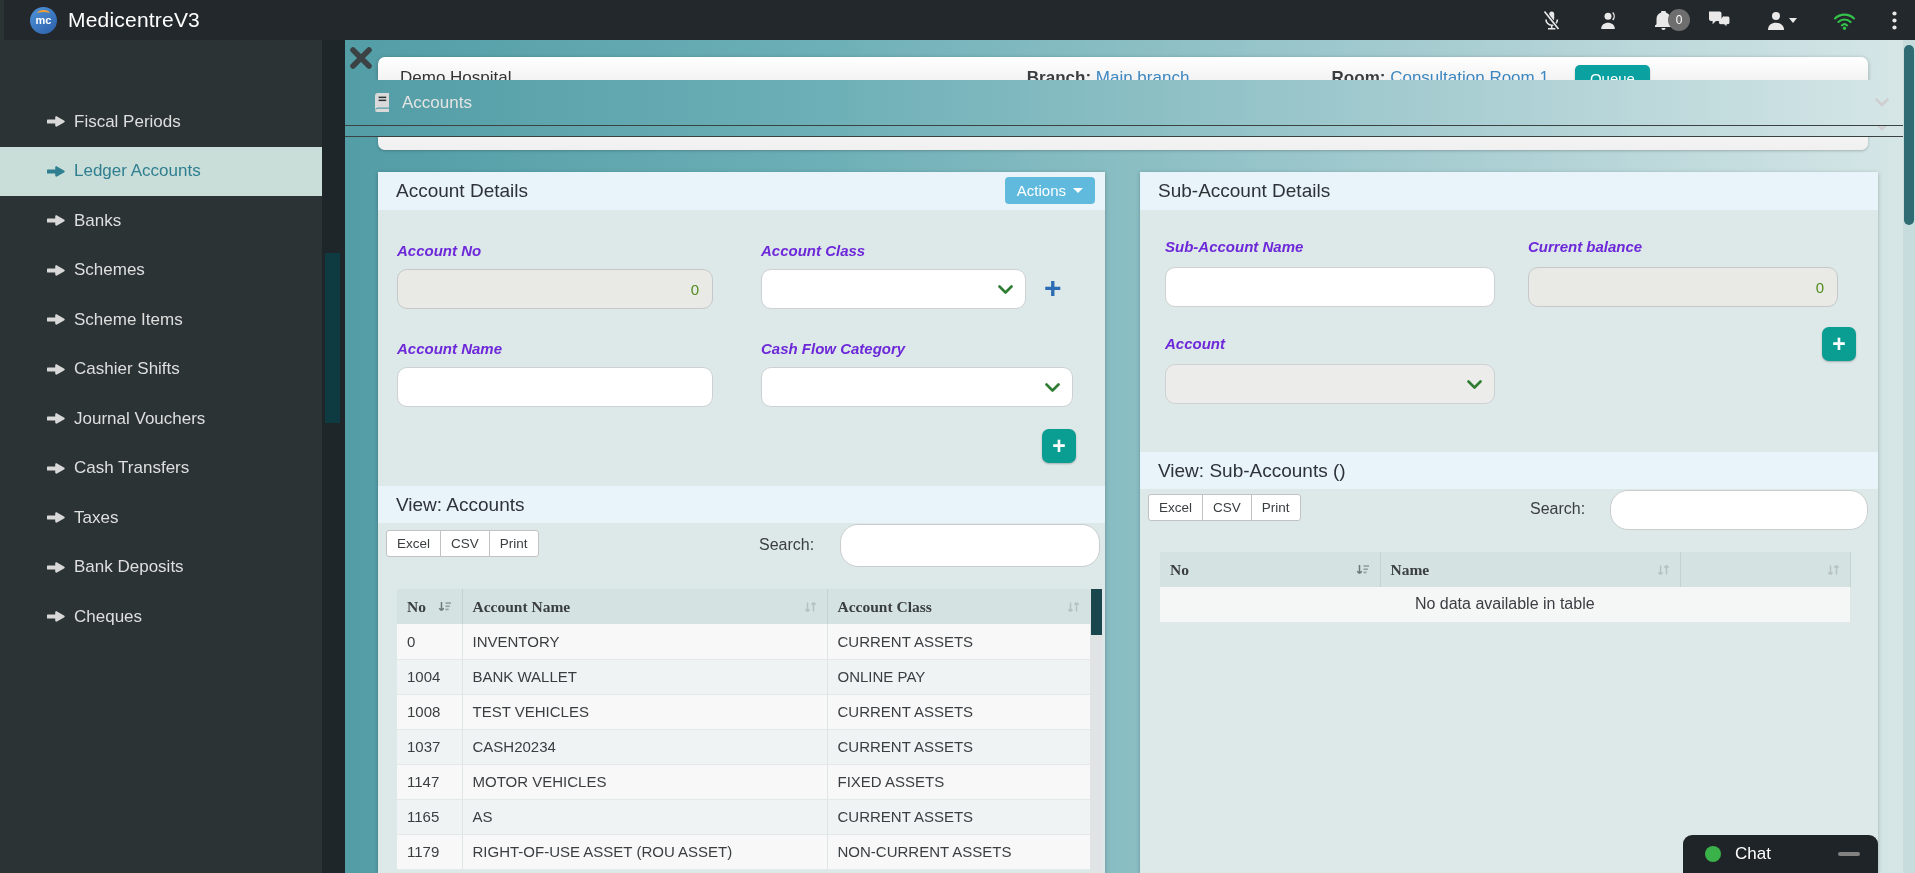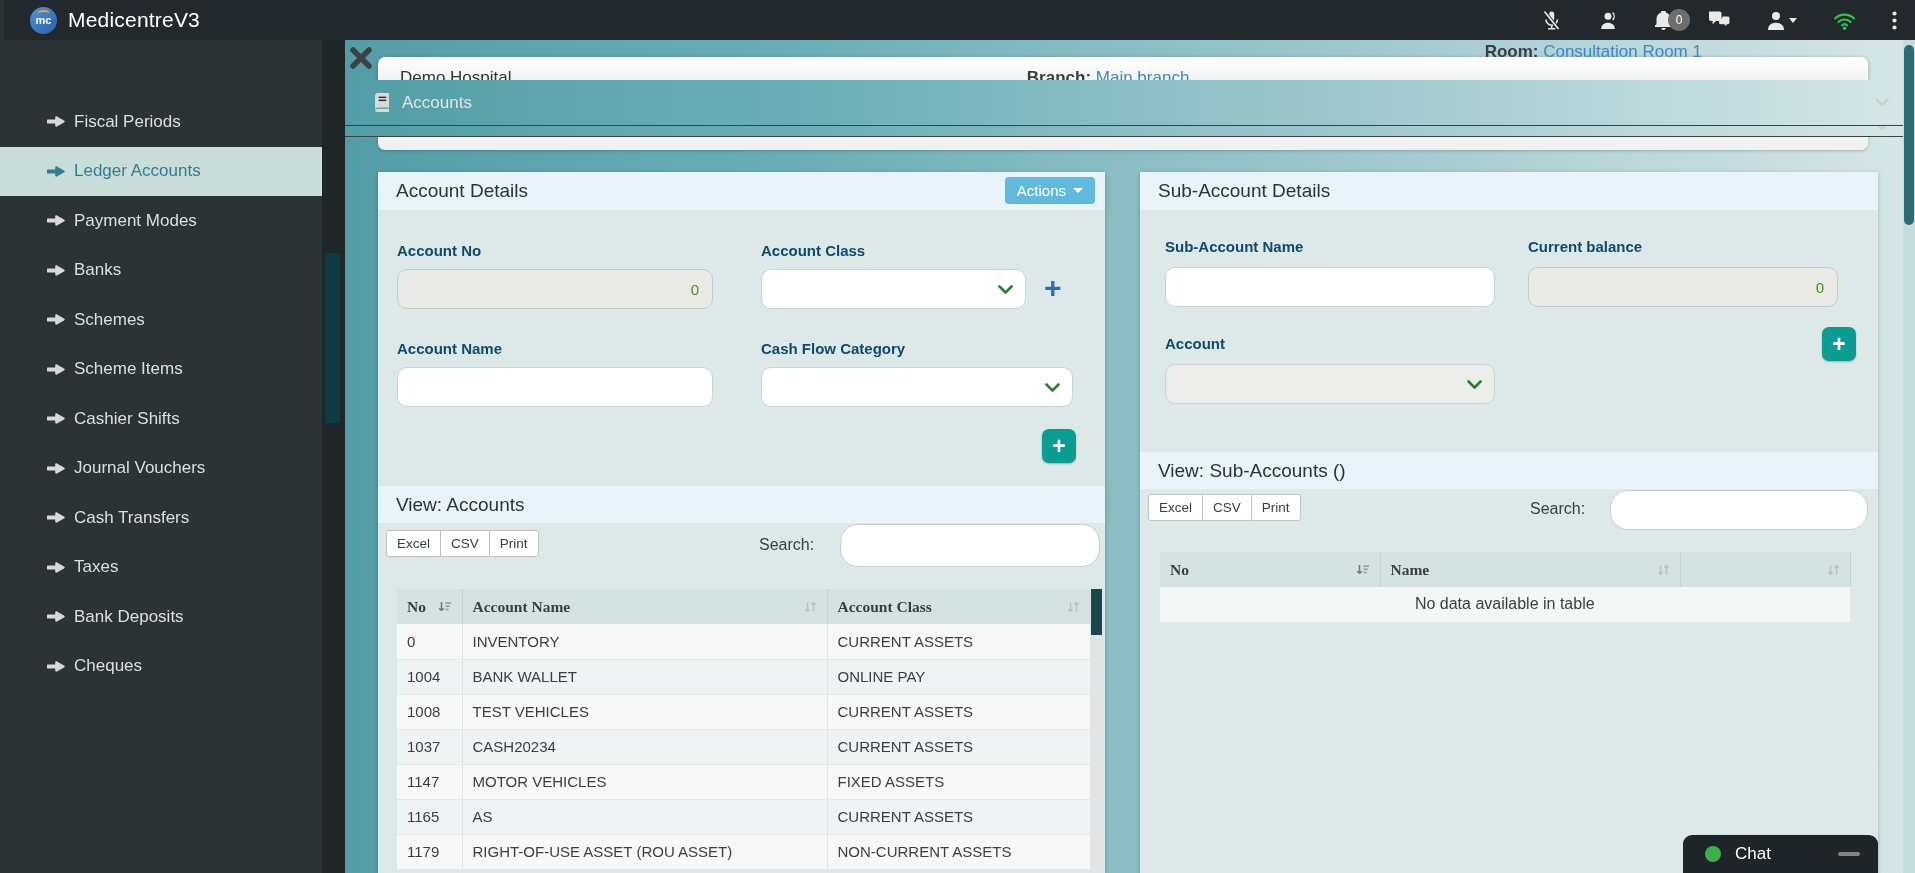"Room: Consultation Room 1" .hcard .h-right { flex-direction: column -> none }
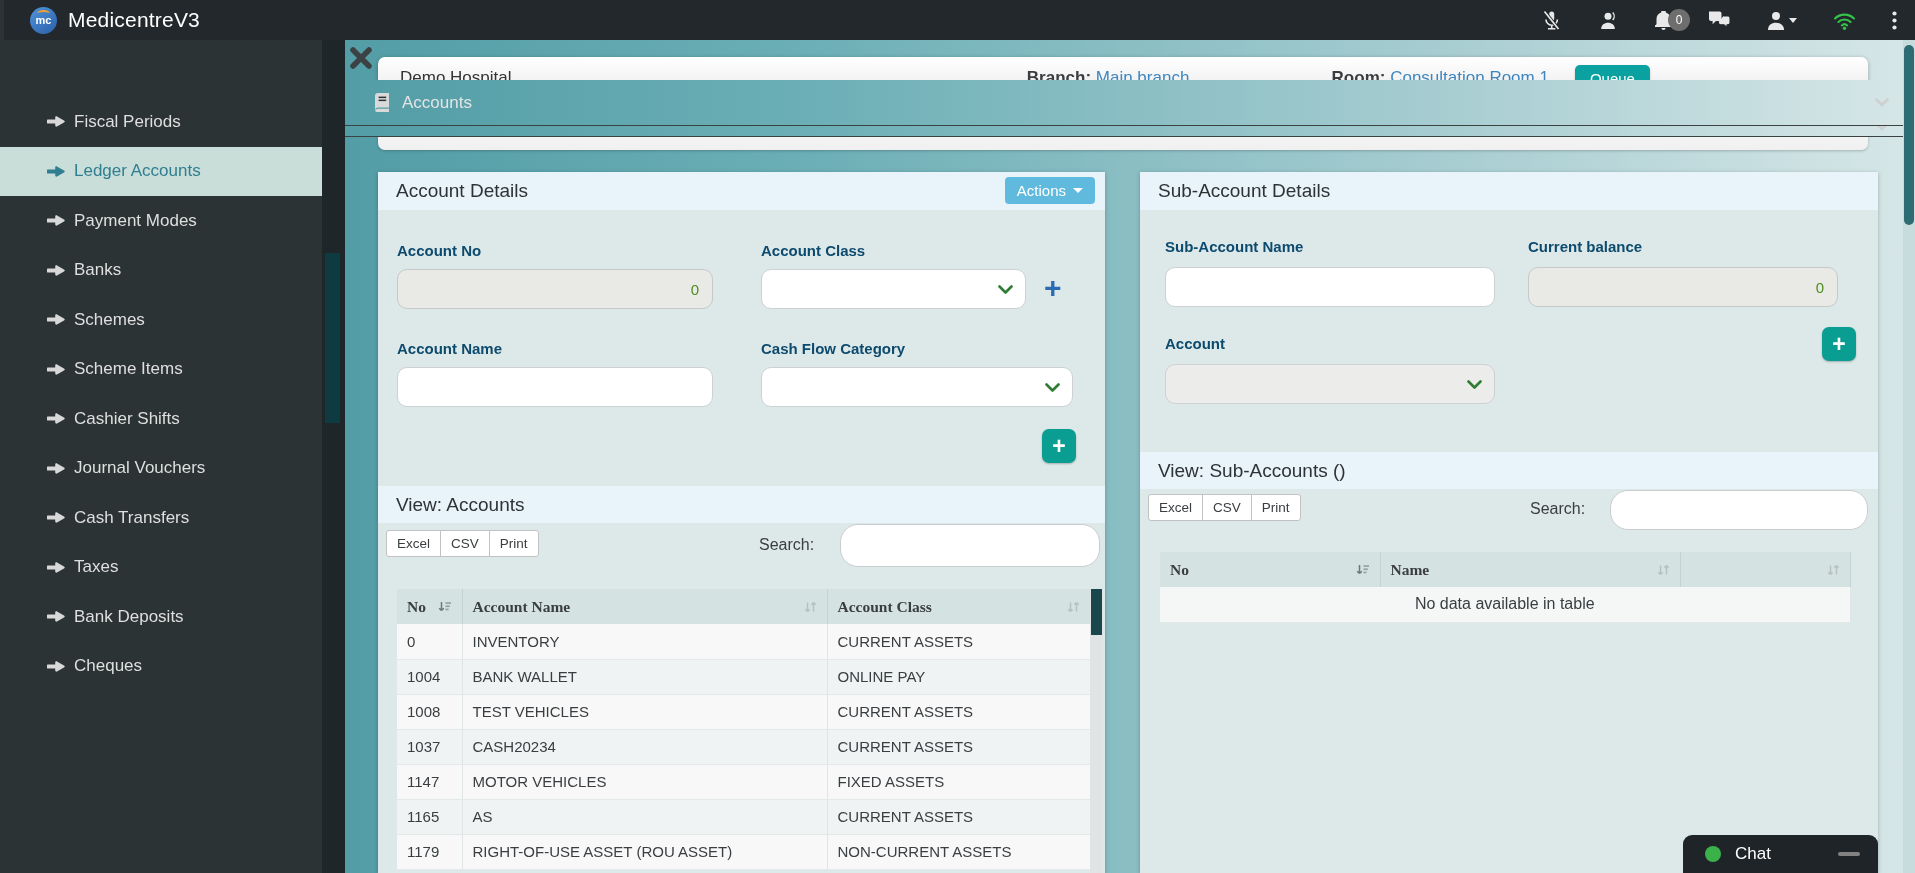"Payment Modes" div.side-item { html: <div> <span> <svg> <path></path> </svg> </span> <span>Payment Modes</span> </div> -> none }
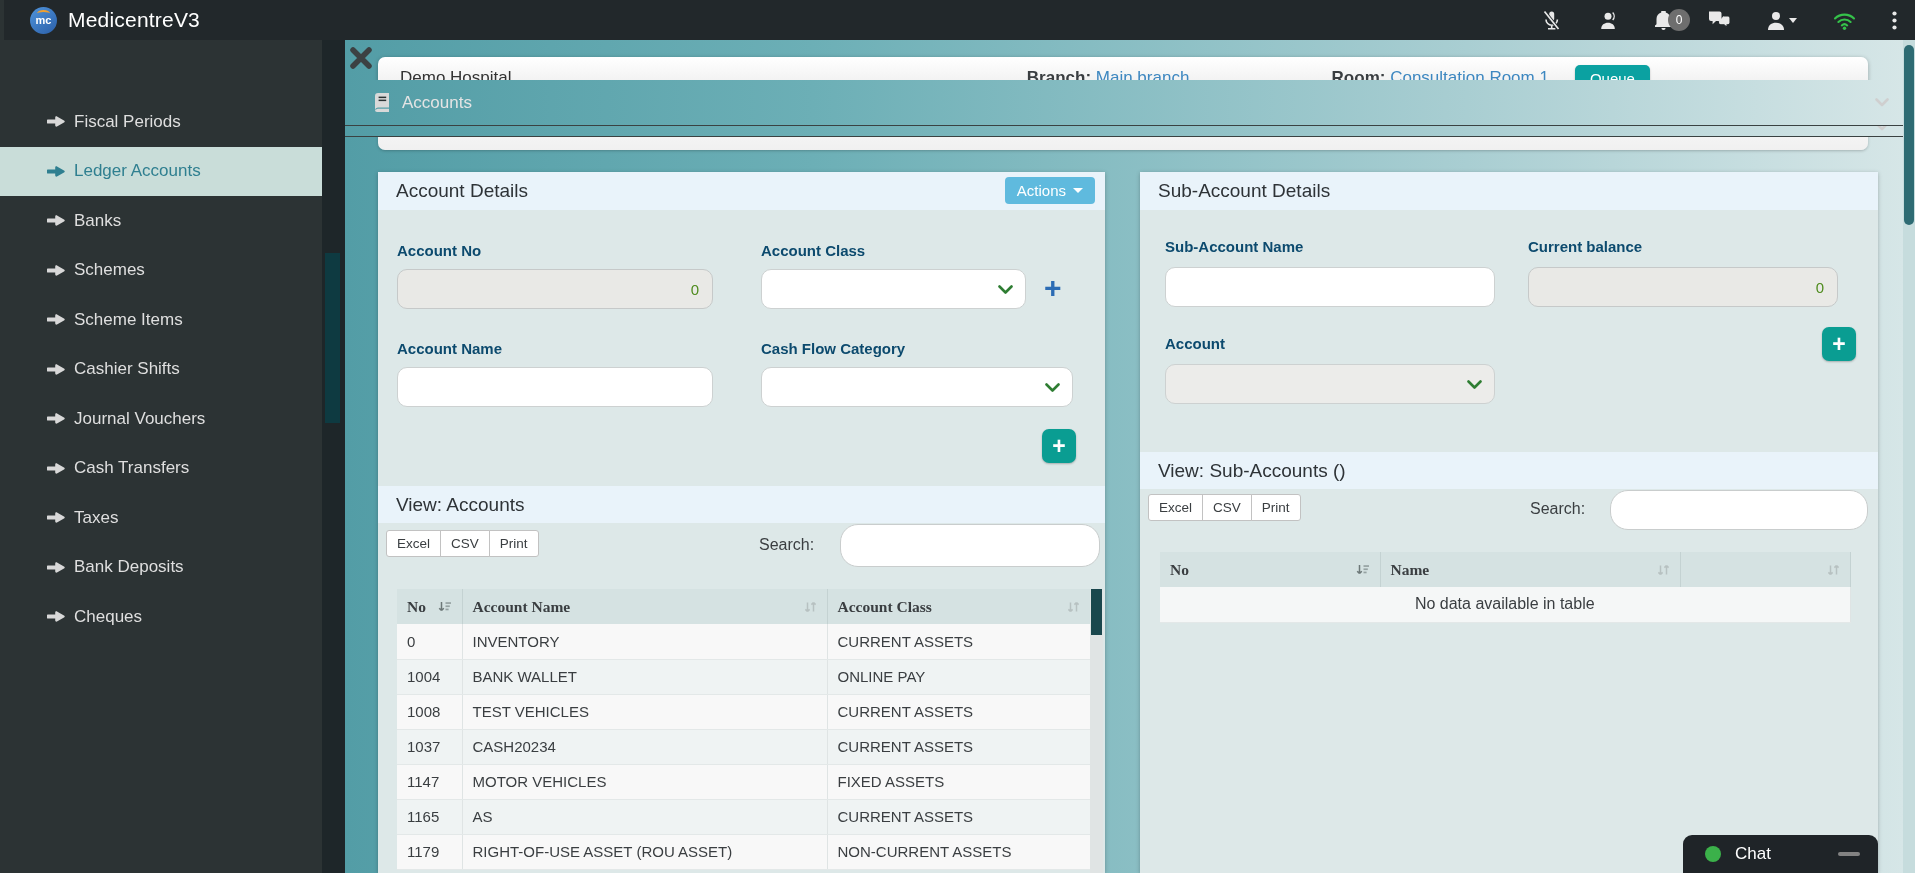"Account No" .f-label { color: #0c4a6e -> #6d28d9; font-style: none -> italic }
